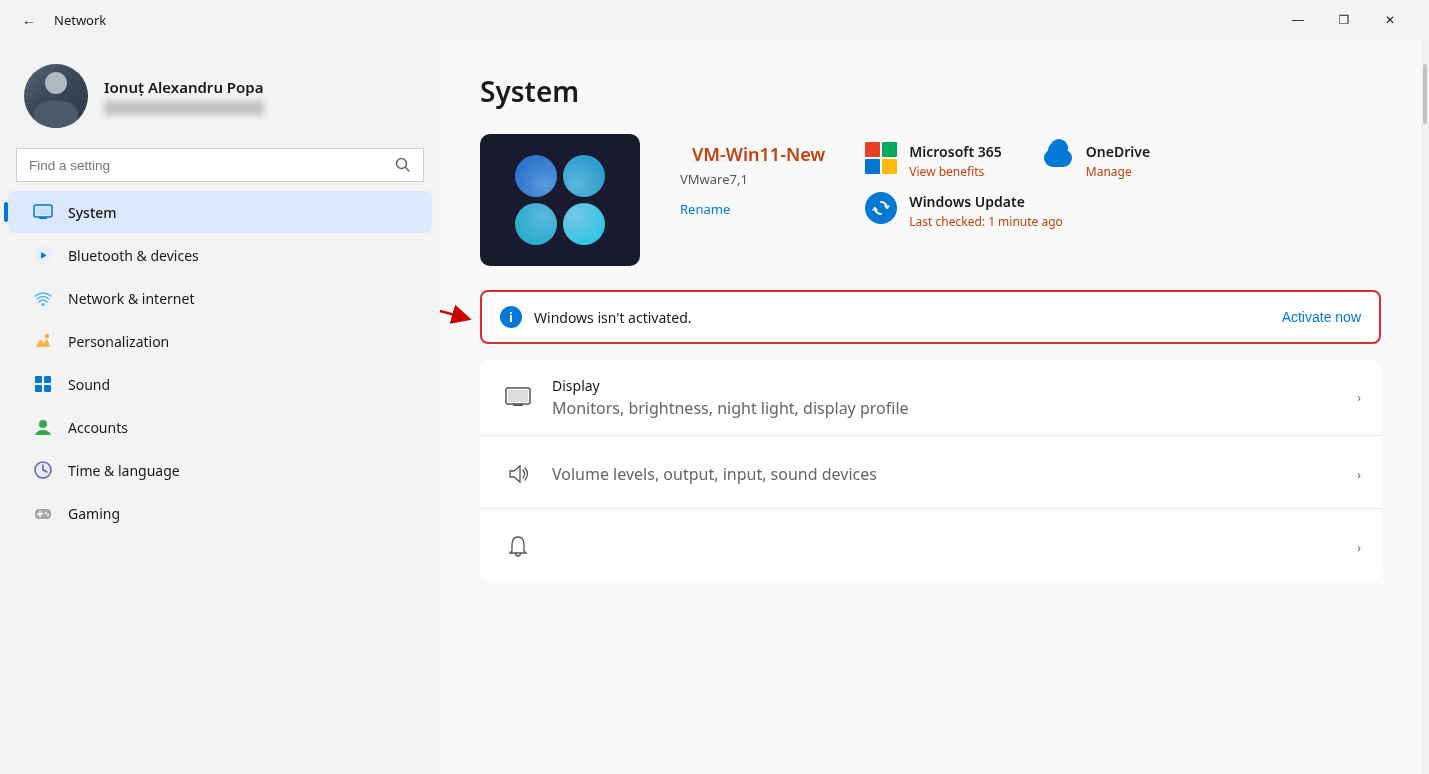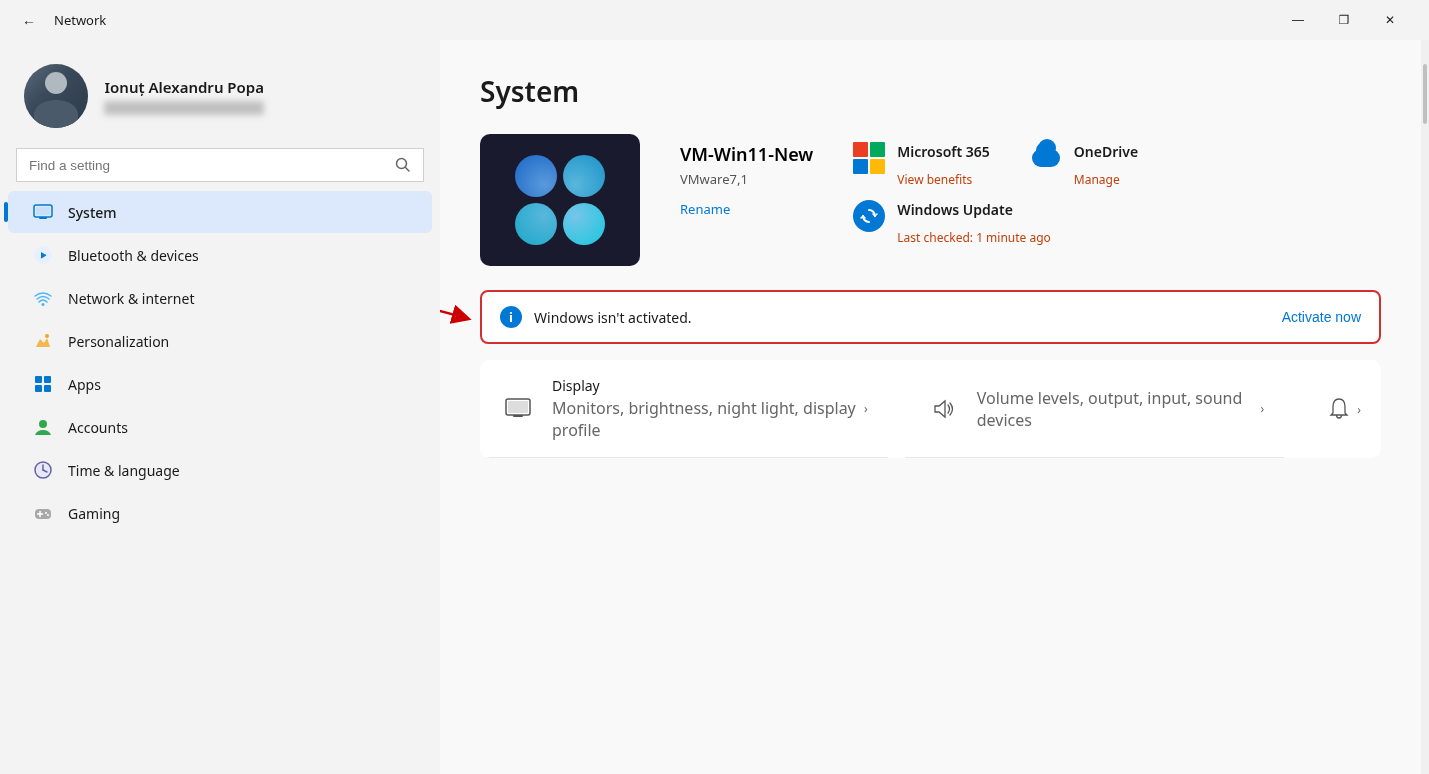"Ionuț Alexandru Popa" .user-info { text-align: right -> none }
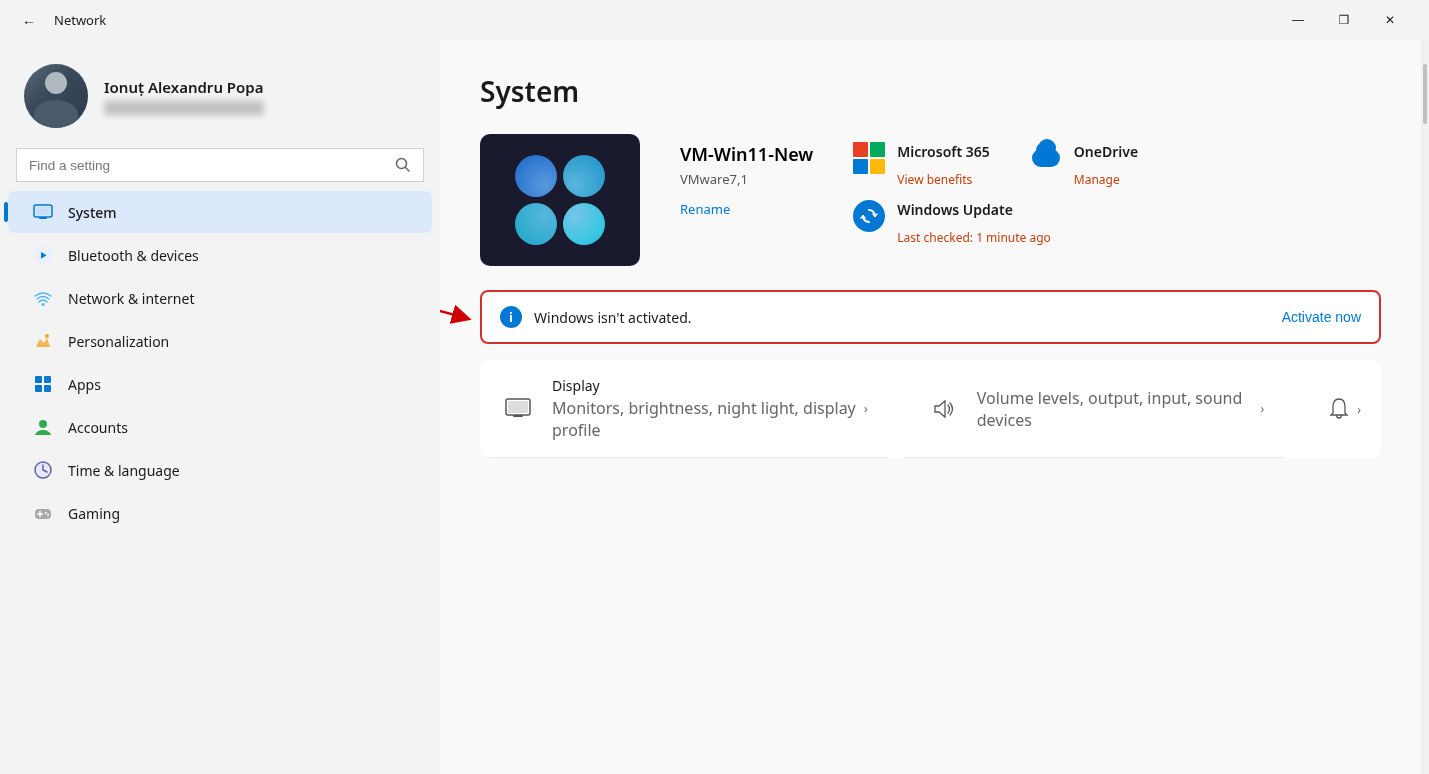"VM-Win11-New" .system-name { color: #000000 -> #c2410c; margin-left: none -> 12px }
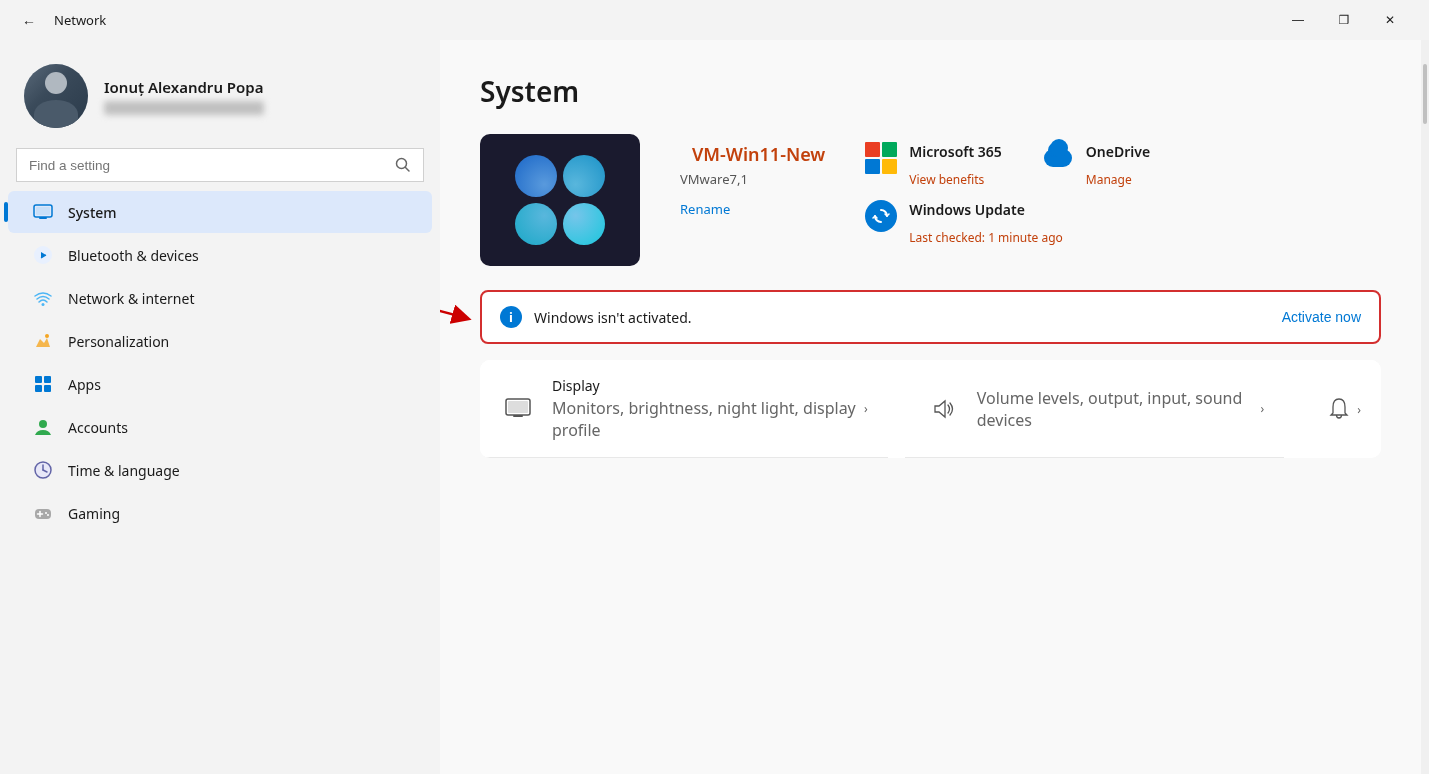"Microsoft 365" .app-info-text { gap: 10px -> 2px }
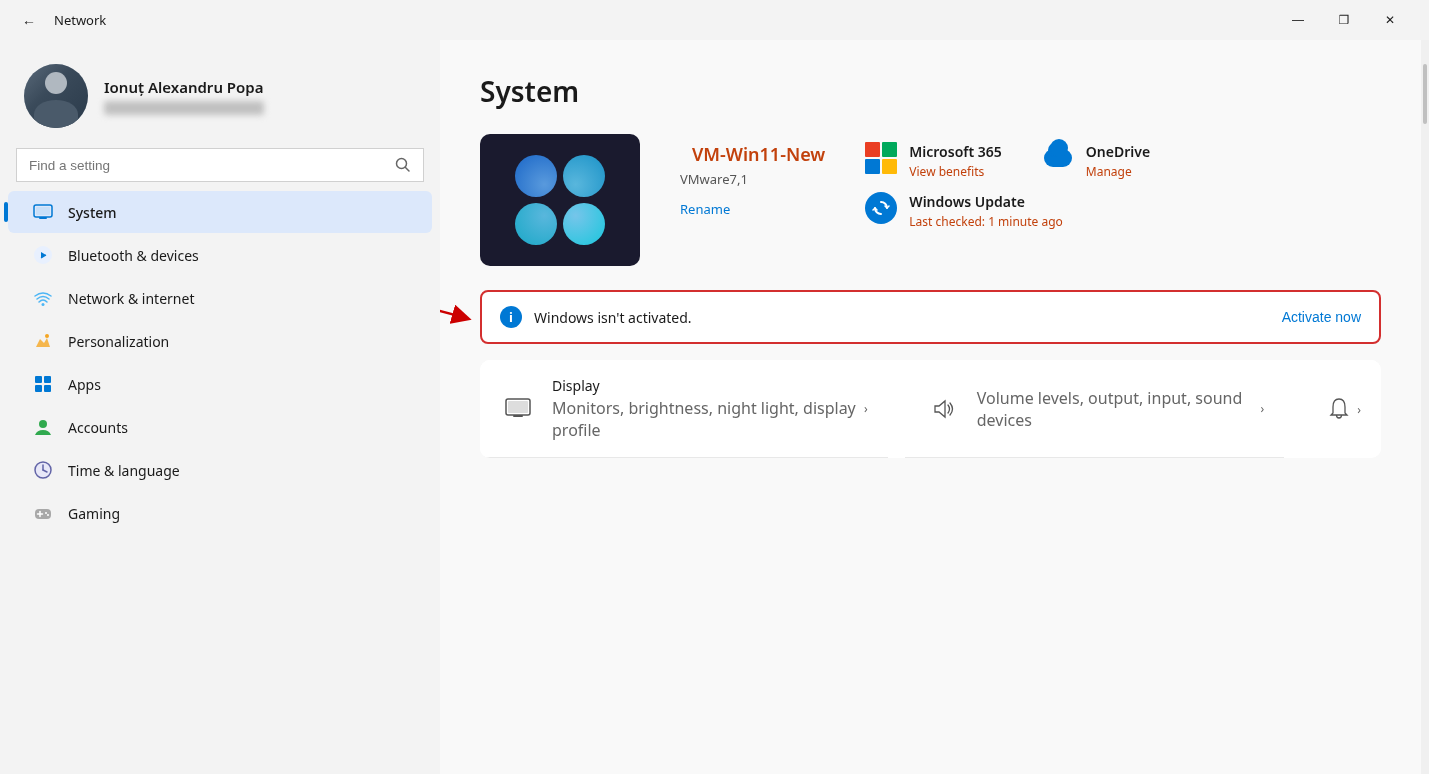"Apps" span { text: Apps -> Sound }
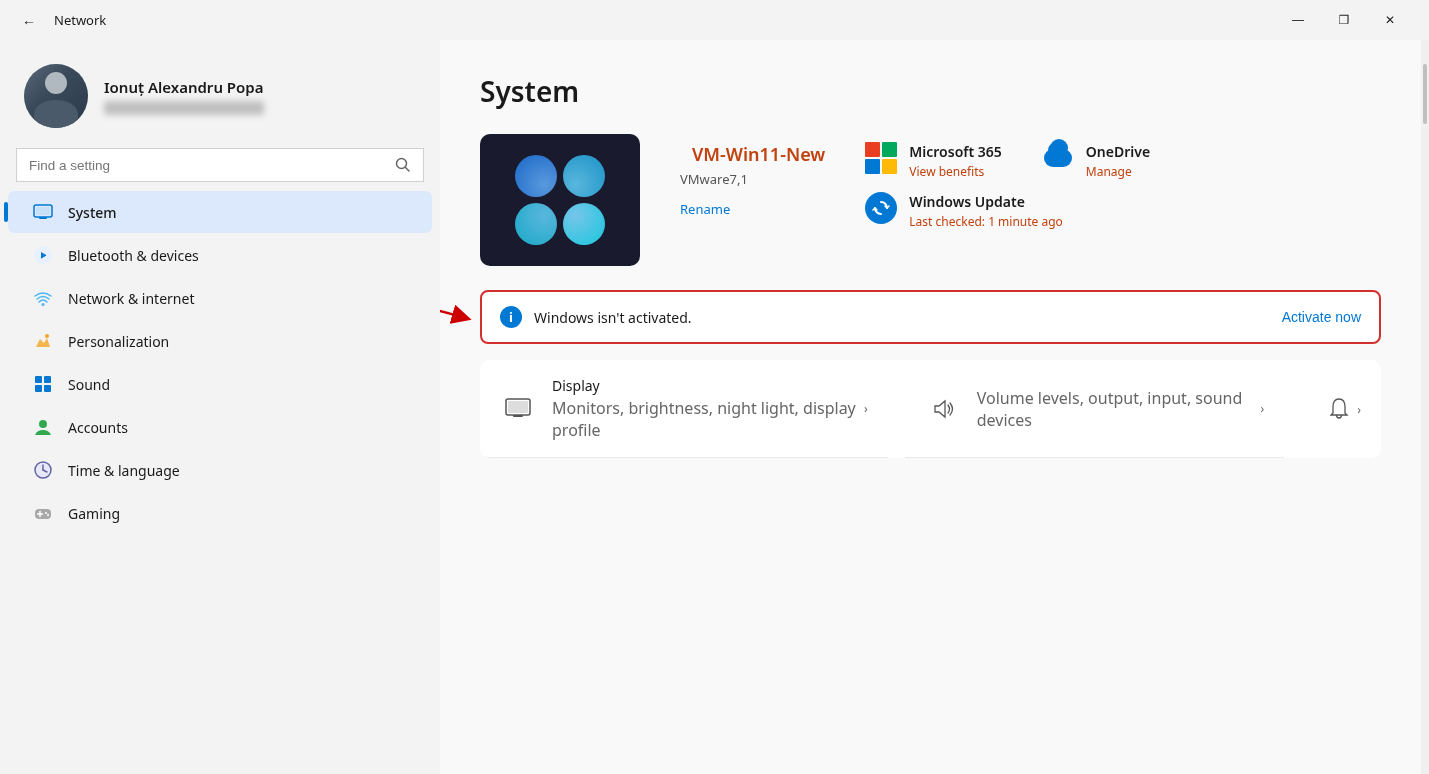"Display" .settings-list { flex-direction: row -> column; gap: 17px -> 4px }
